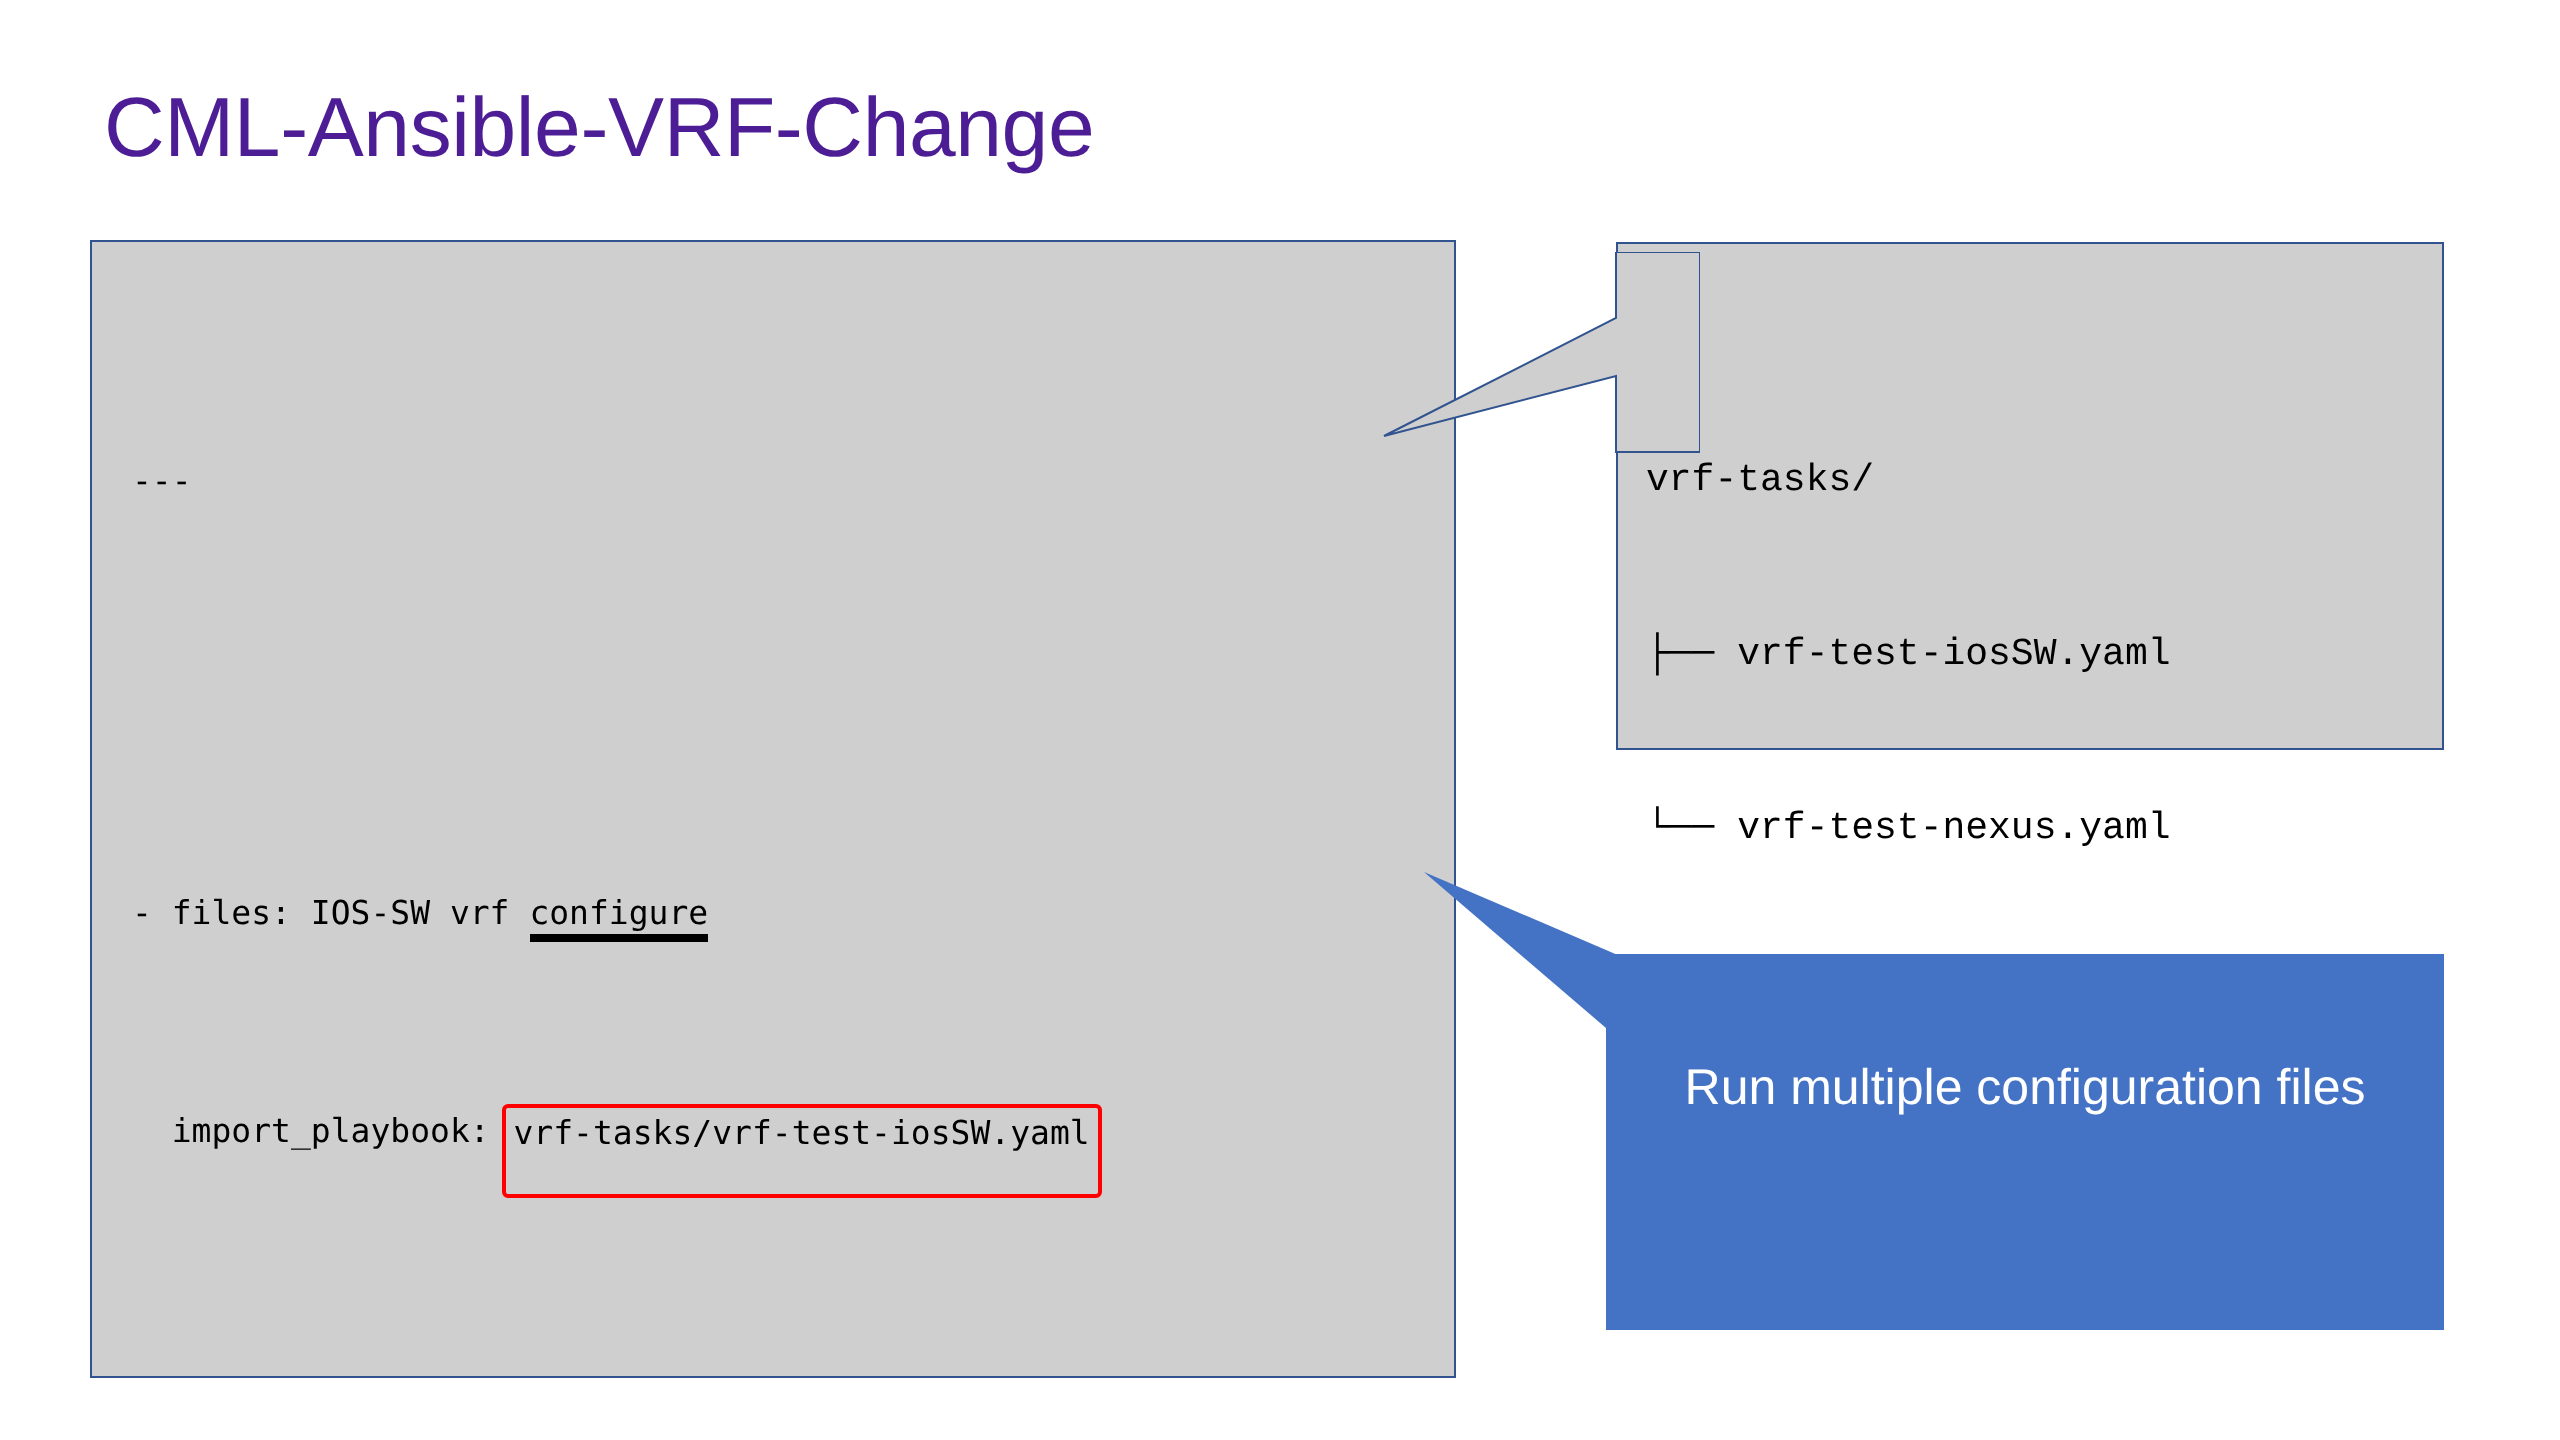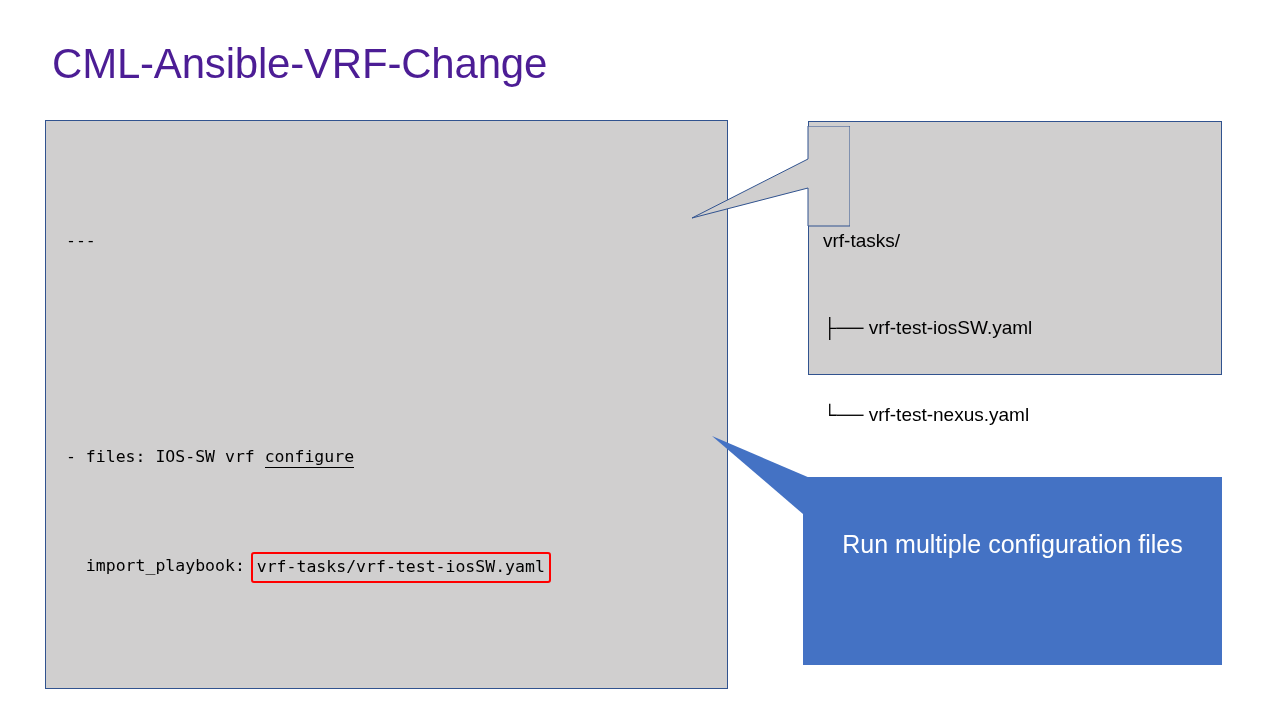"vrf-tasks/" #tree-block { font-family: Liberation Sans, sans-serif -> Liberation Mono, monospace }
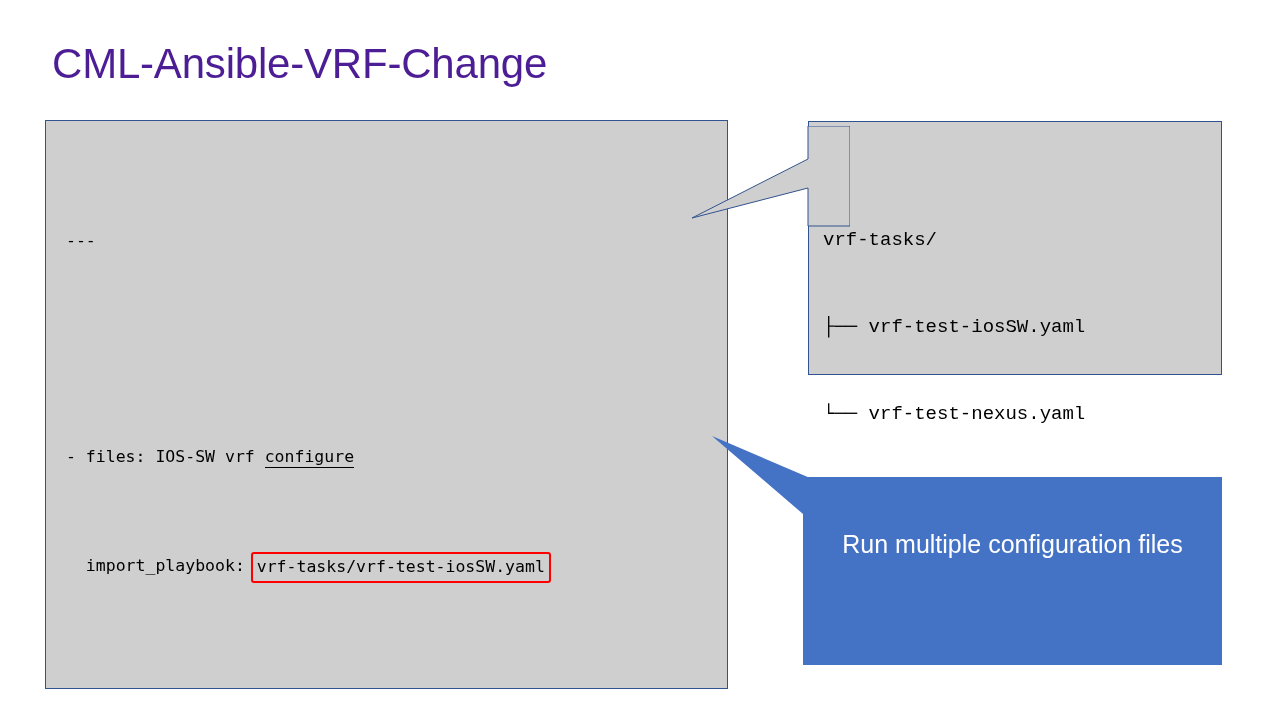"configure" .spell { border-bottom: 1px solid #000000 -> 4px solid #000000 }
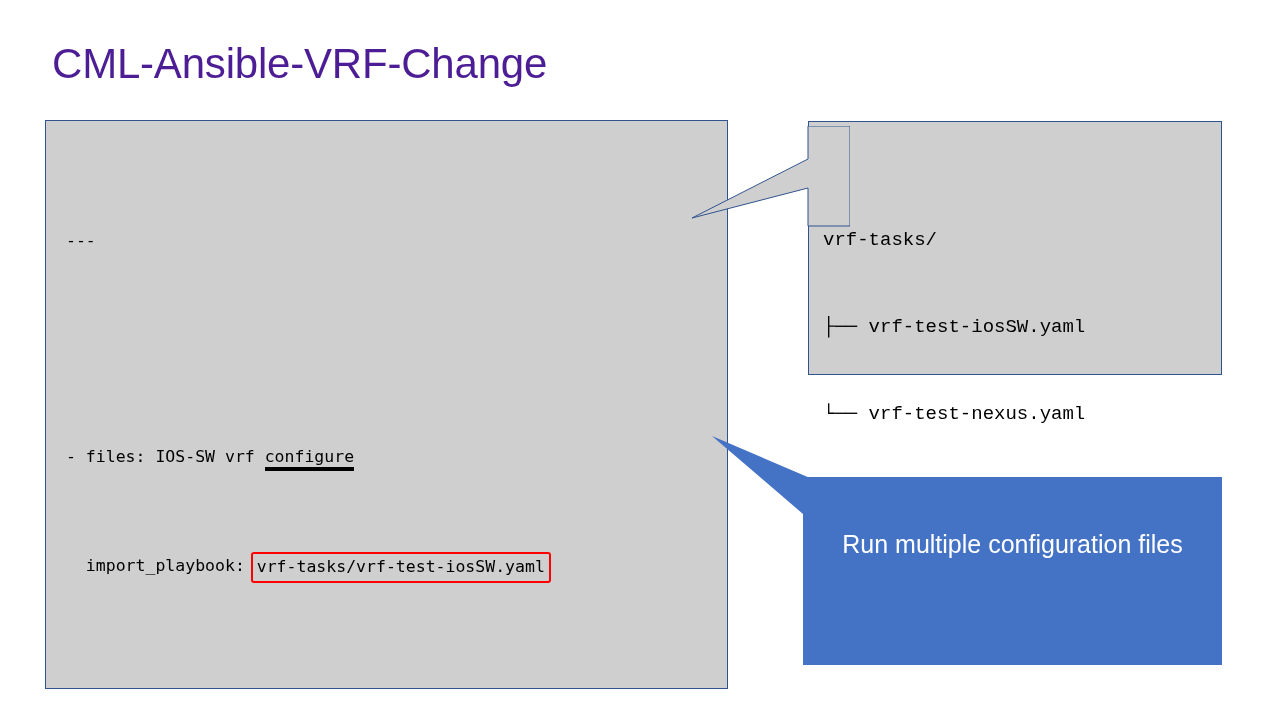"vrf-tasks/vrf-test-iosSW.yaml" .redbox { padding: 1px 4px 2px 4px -> 1px 4px 18px 4px }
